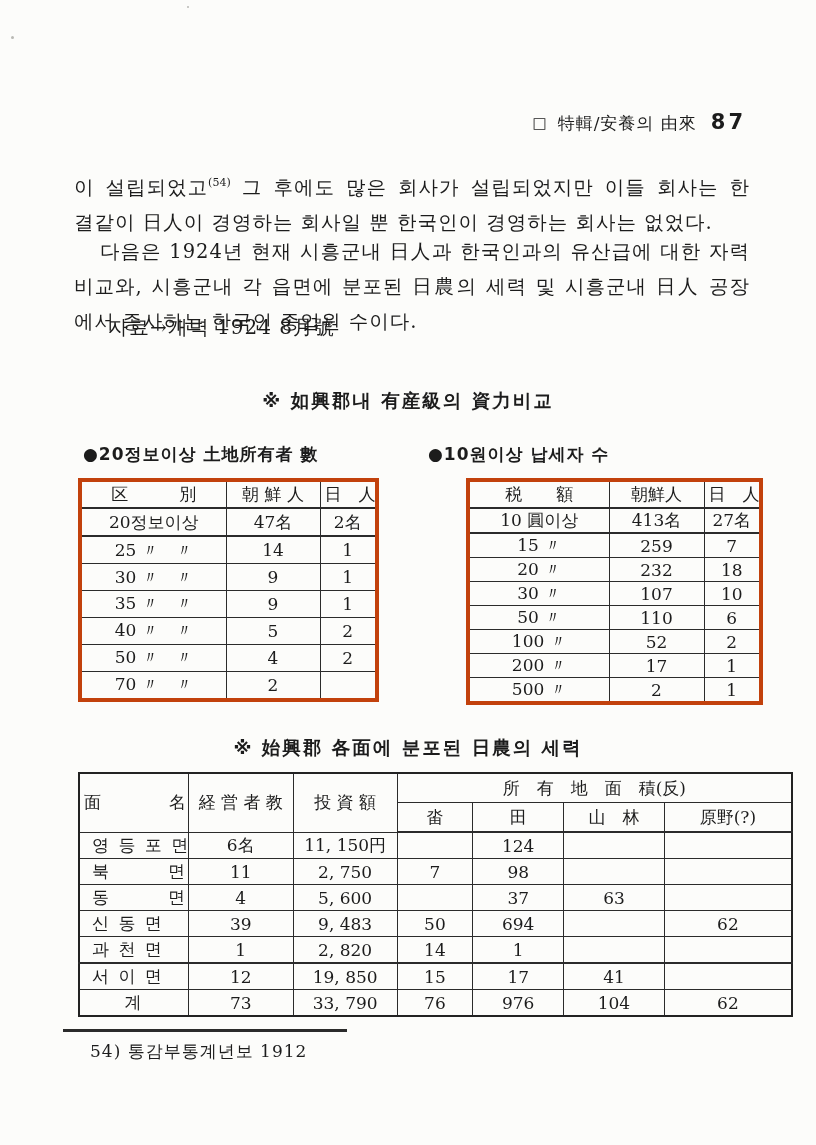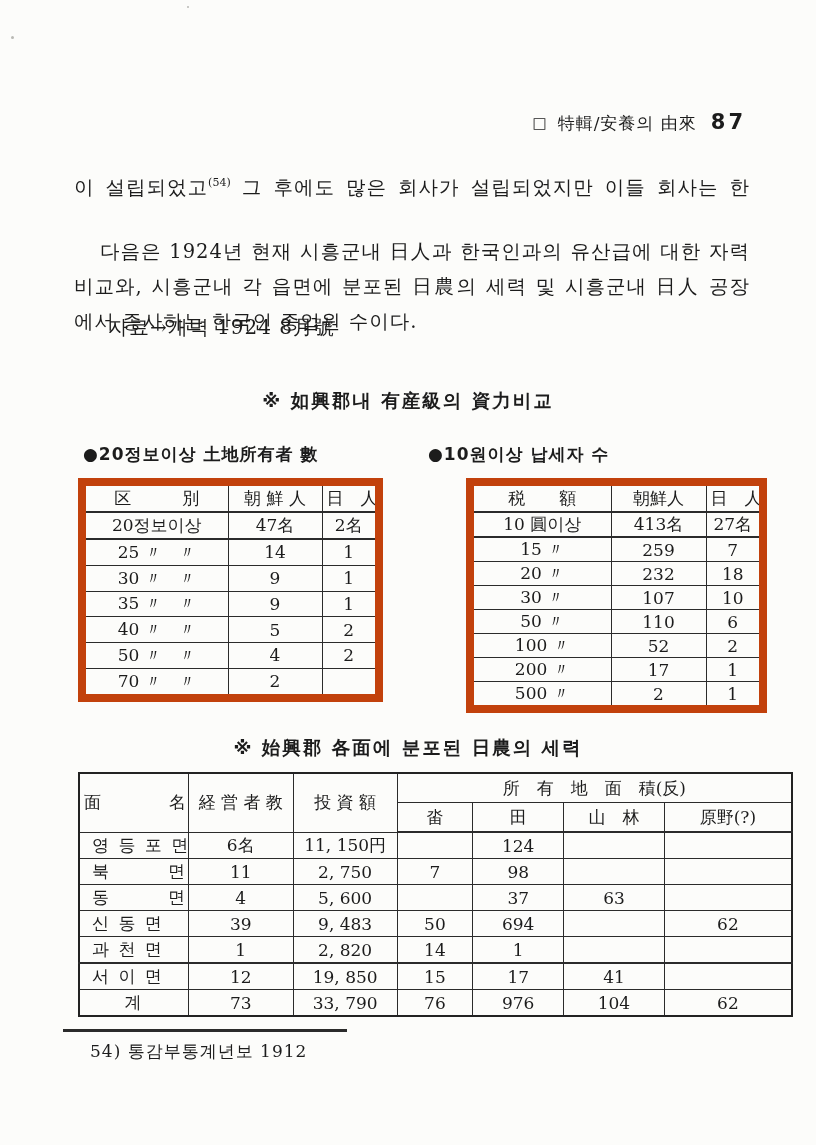"결같이 日人이 경영하는 회사일 뿐" div.line { html: none -> <div>결같이 日人이 경영하는 회사일 뿐 한국인이 경영하는 회사는 없었다.</div> }
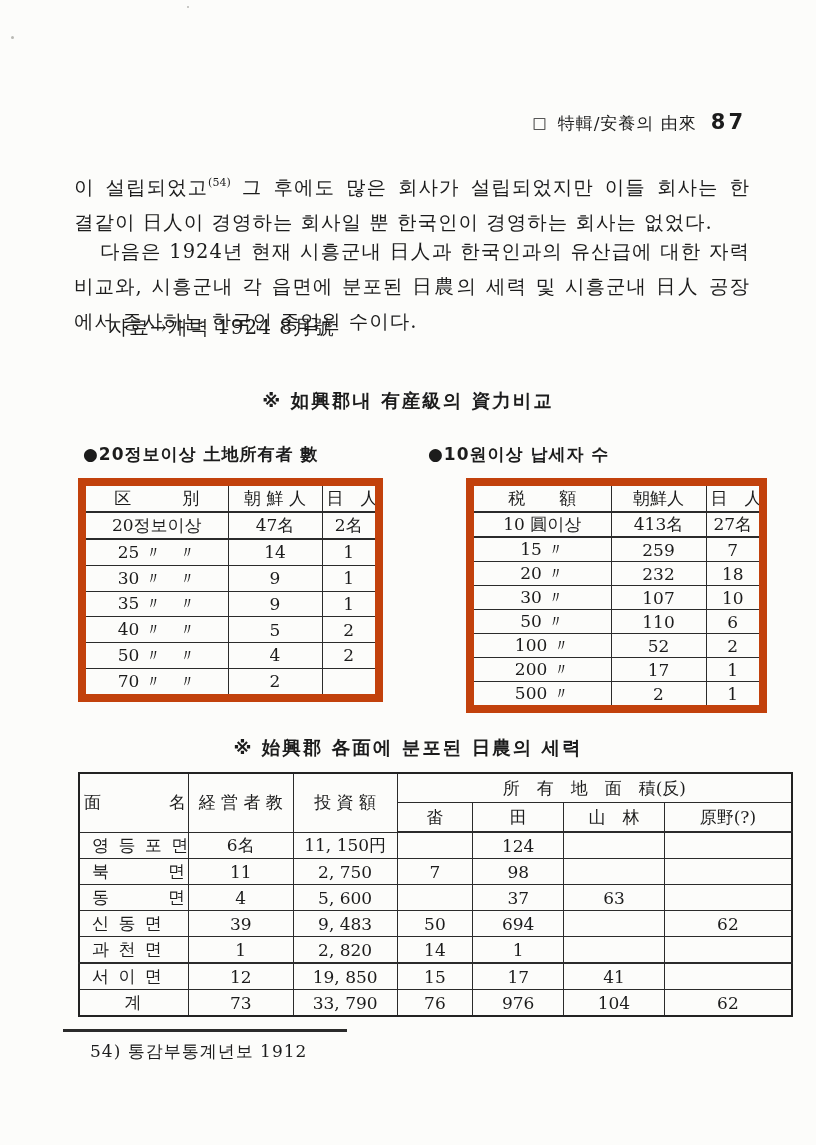"区 別" .outer2 table { border: 8px solid #c2410c -> 4px solid #c2410c }
